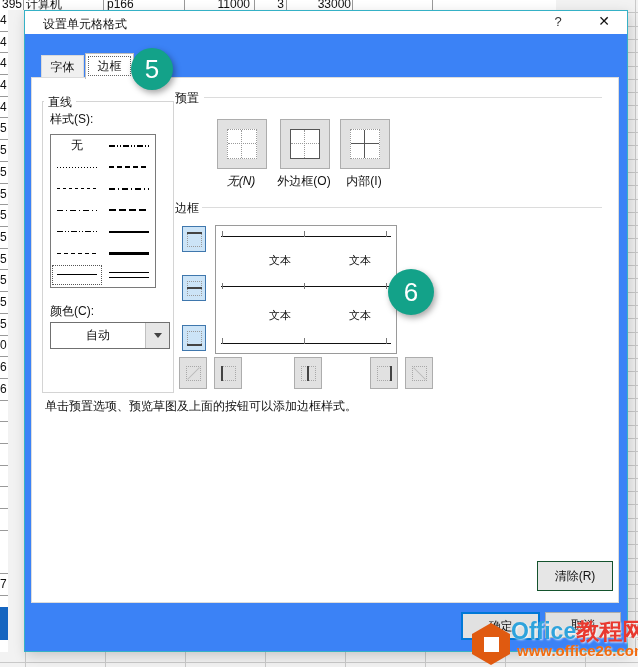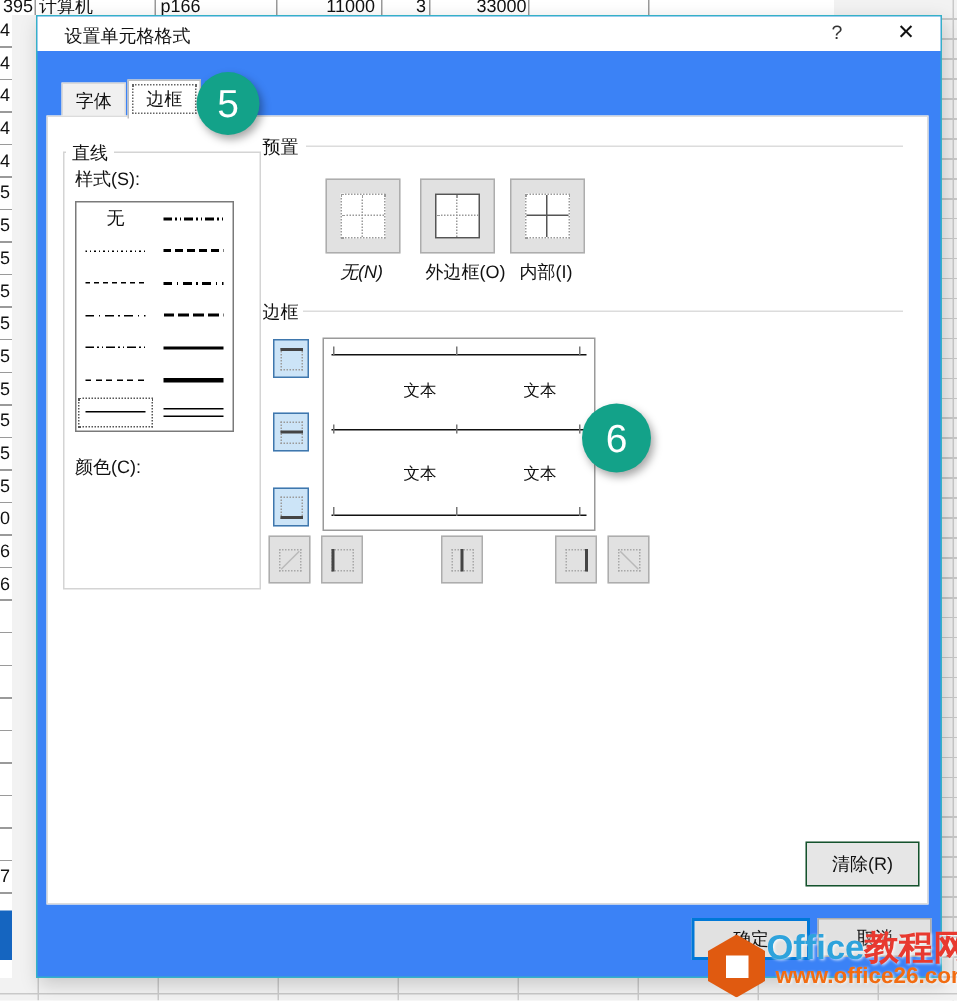"外边框(O)" .pc2 { text-align: right -> none }
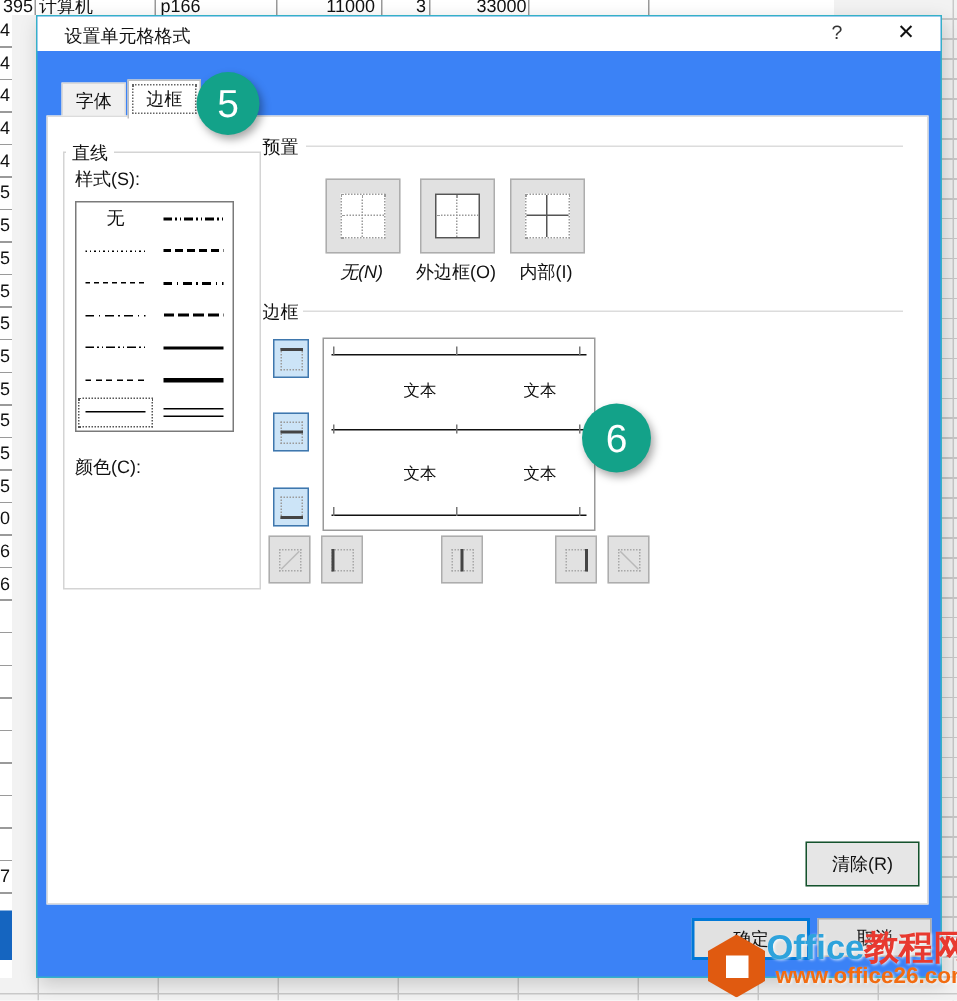"自动" div.dropdown { html: none -> <div> <span>自动</span> <div> <div></div> </div> </div> }
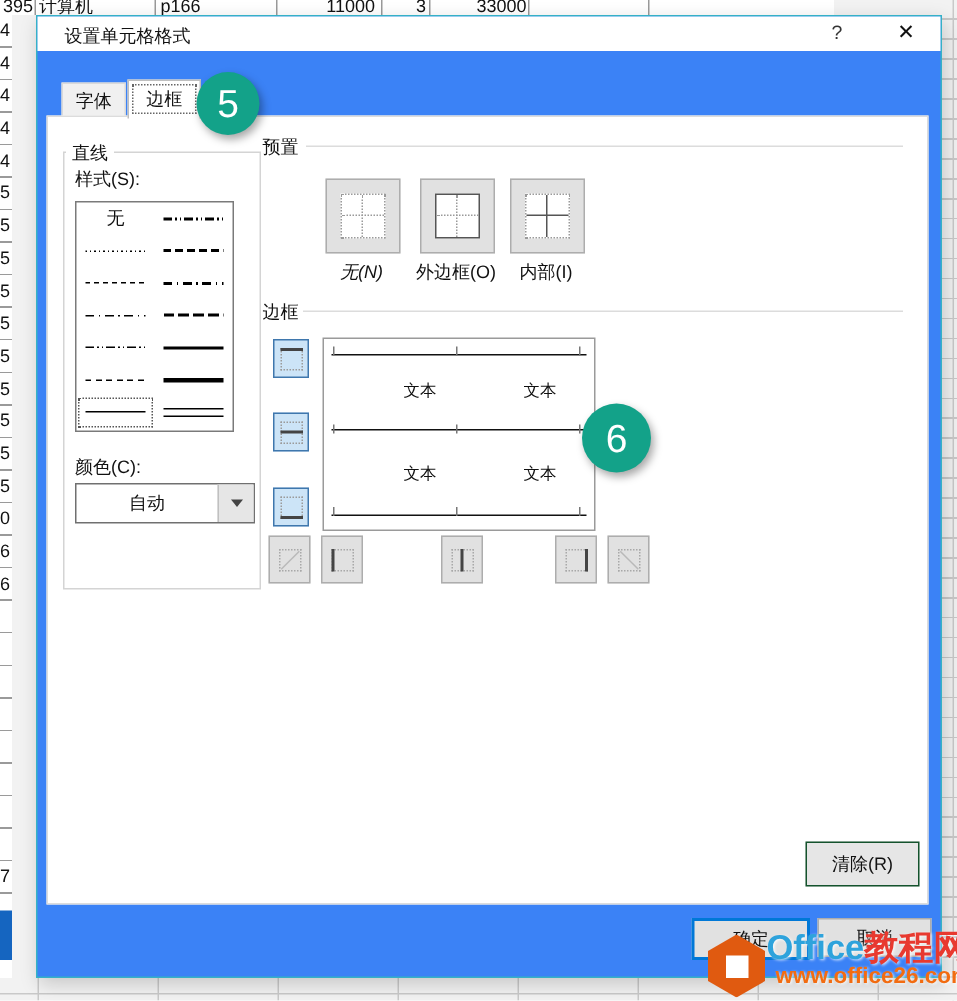"单击预置选项、预览草图及上面的按钮可以添加边框样式。" div.hint { html: none -> <div>单击预置选项、预览草图及上面的按钮可以添加边框样式。</div> }
